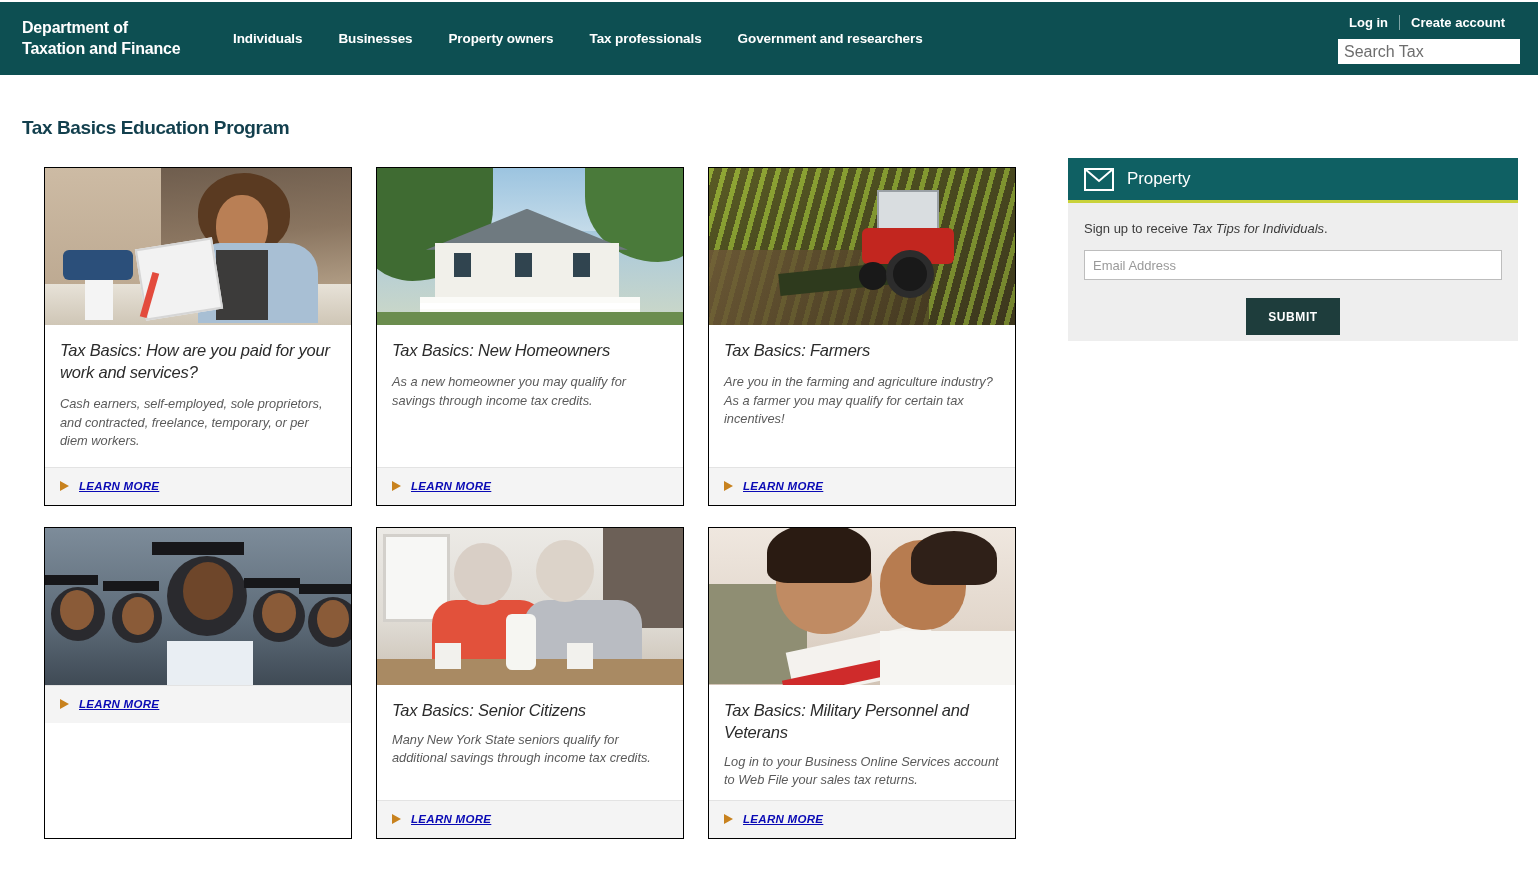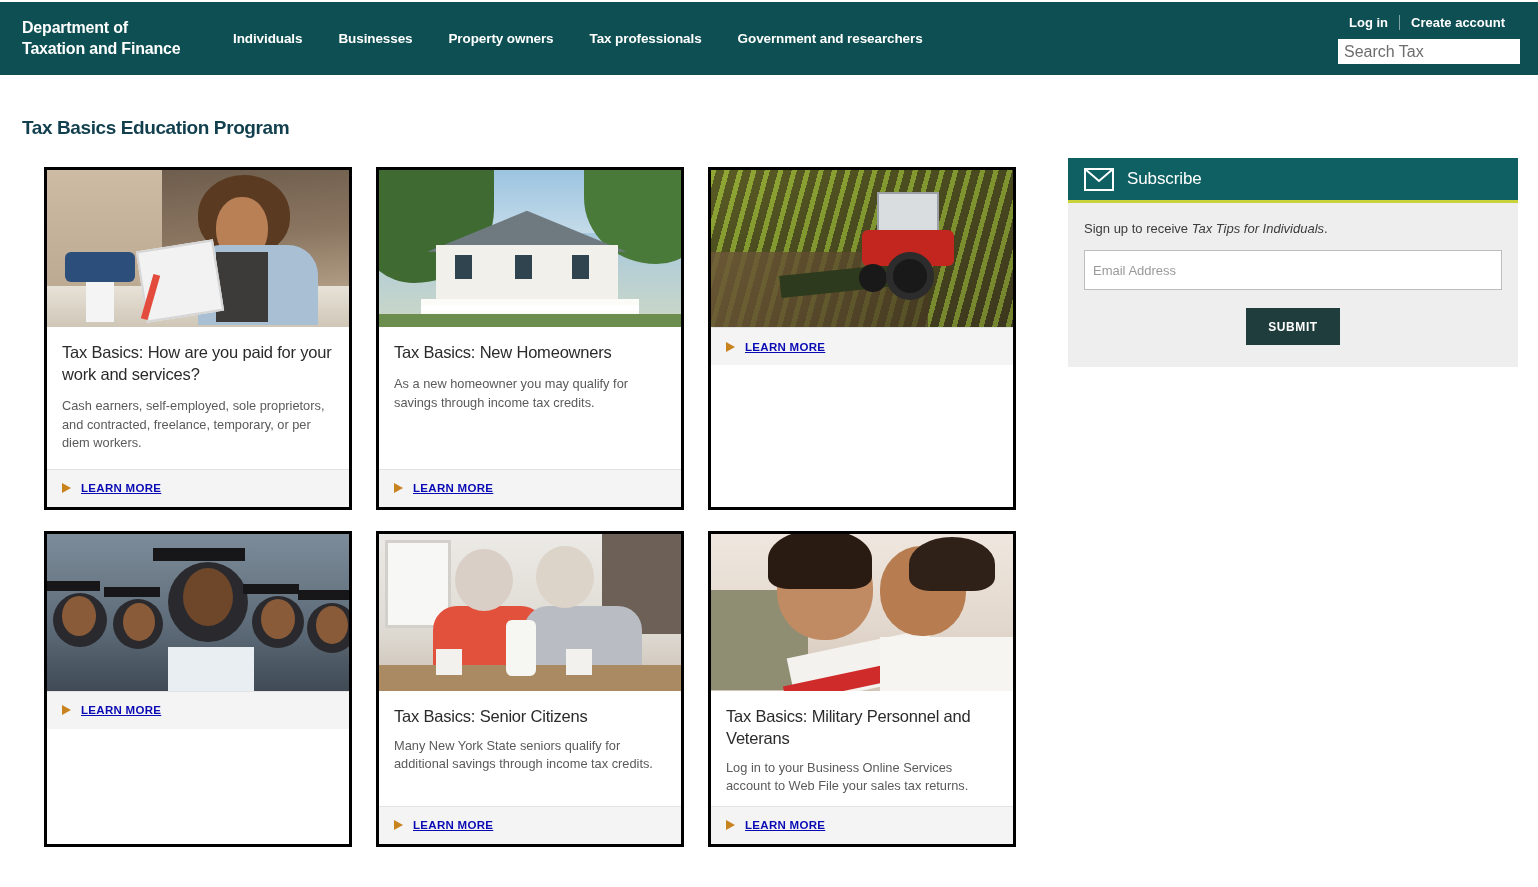"Subscribe" span.sub-head-title { text: Subscribe -> Property }
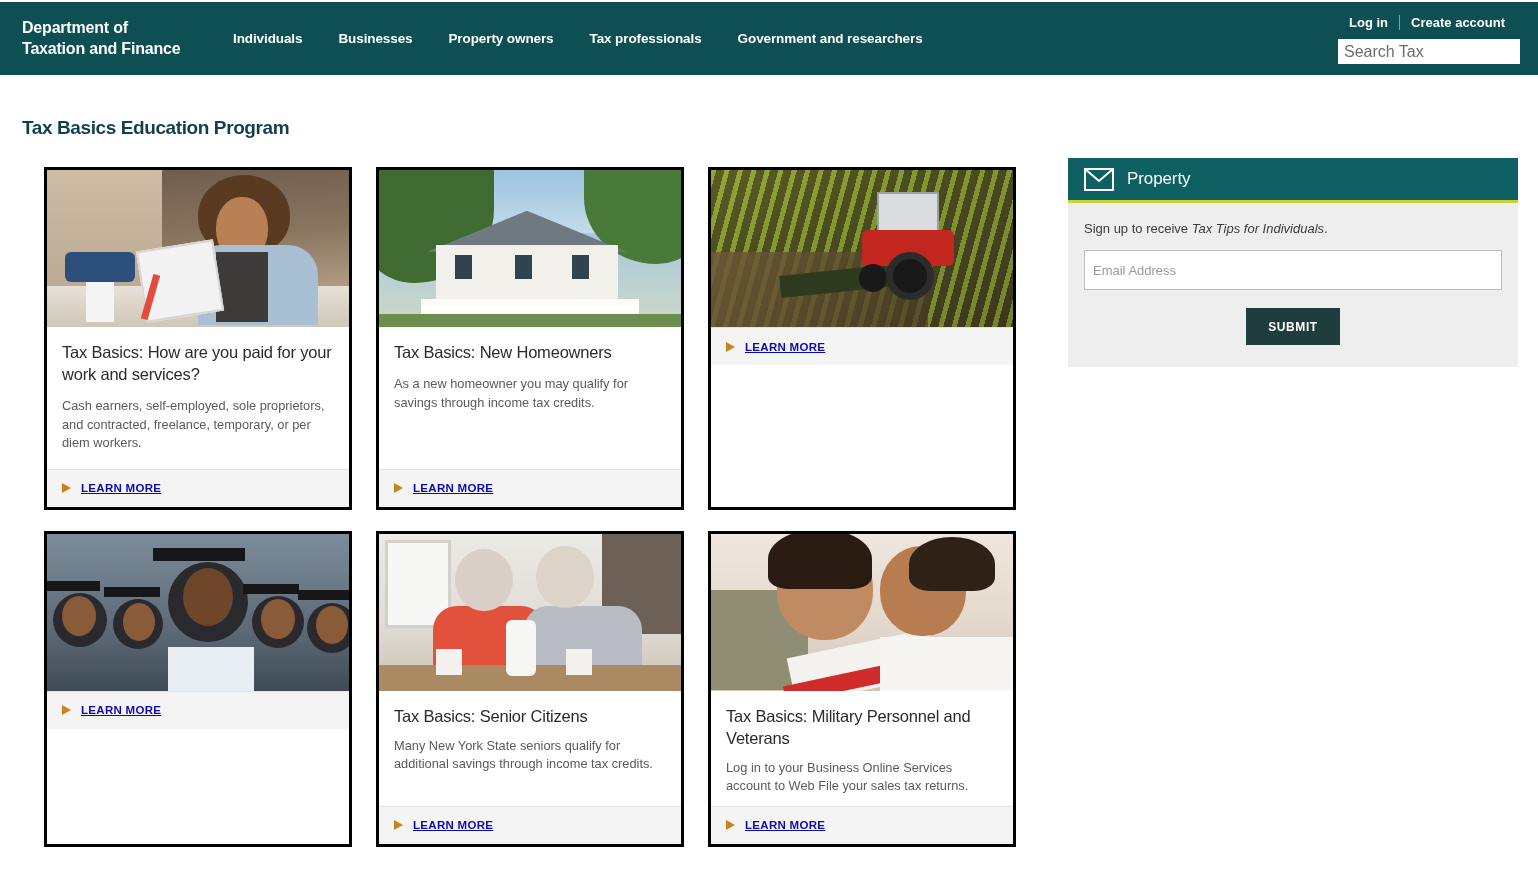"Sign up to receive Tax" .sub-body { padding: 18px 16px 22px 16px -> 18px 16px 6px 16px }
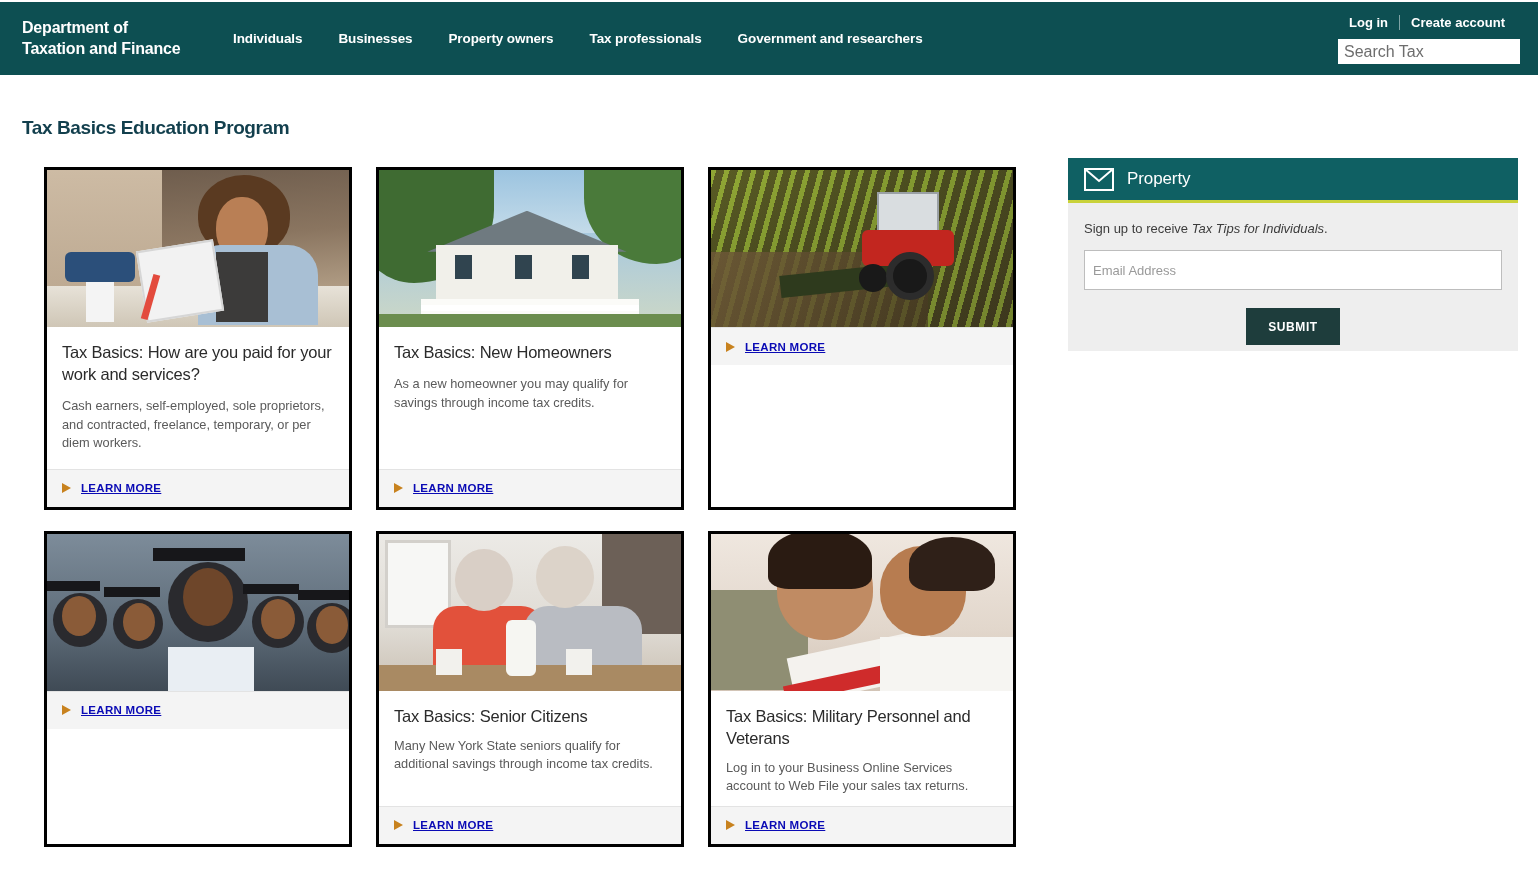"Email Address" .email-input { height: 40px -> 30px }
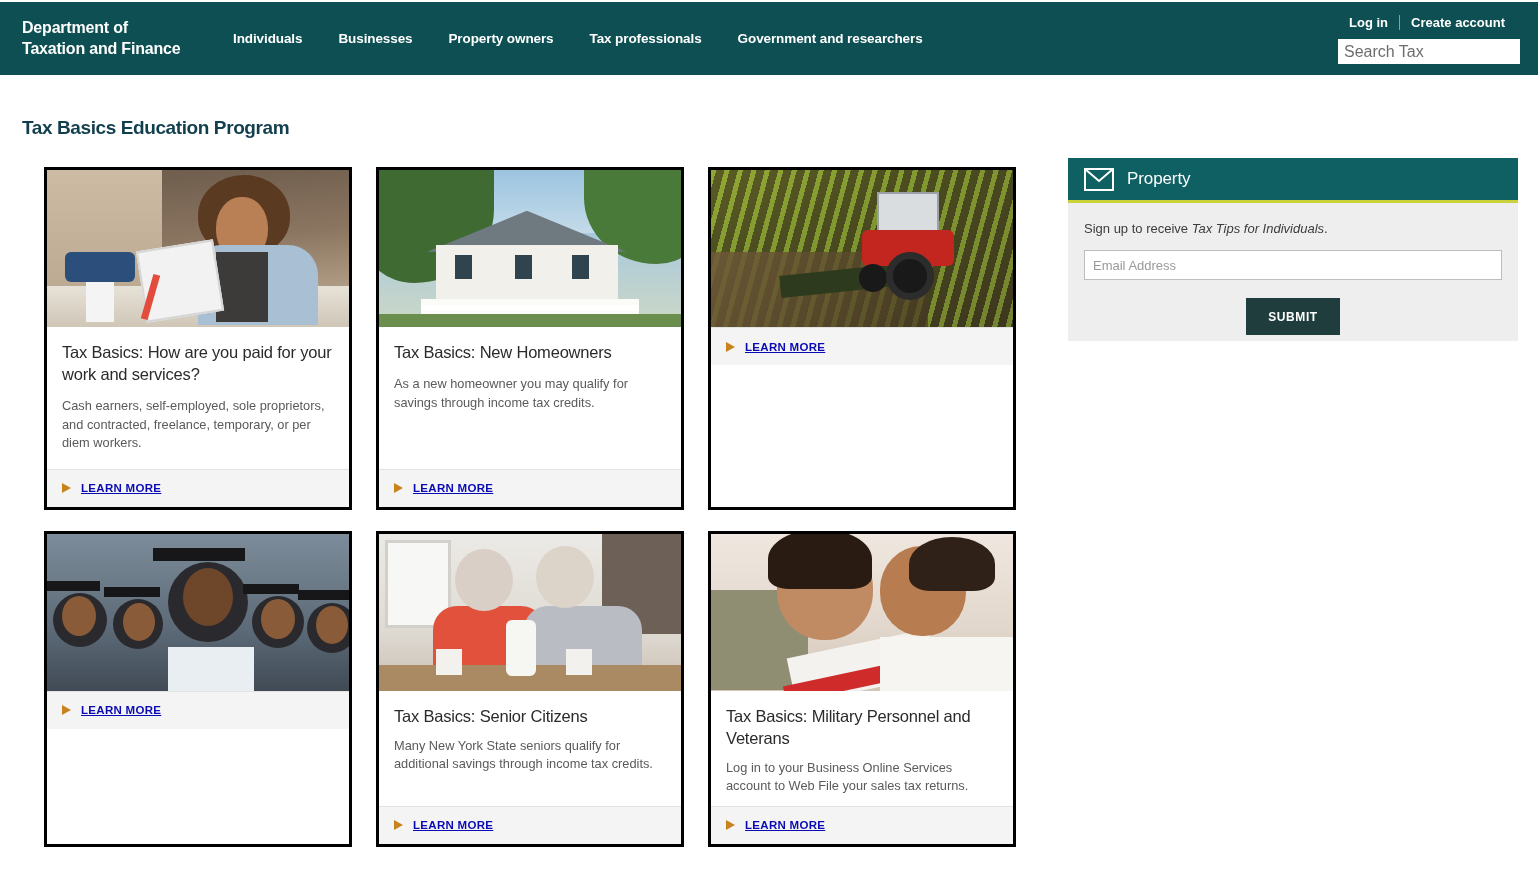"Tax Basics: How are you" .card { border: 3px solid #000000 -> 1px solid #000000; font-style: none -> italic }
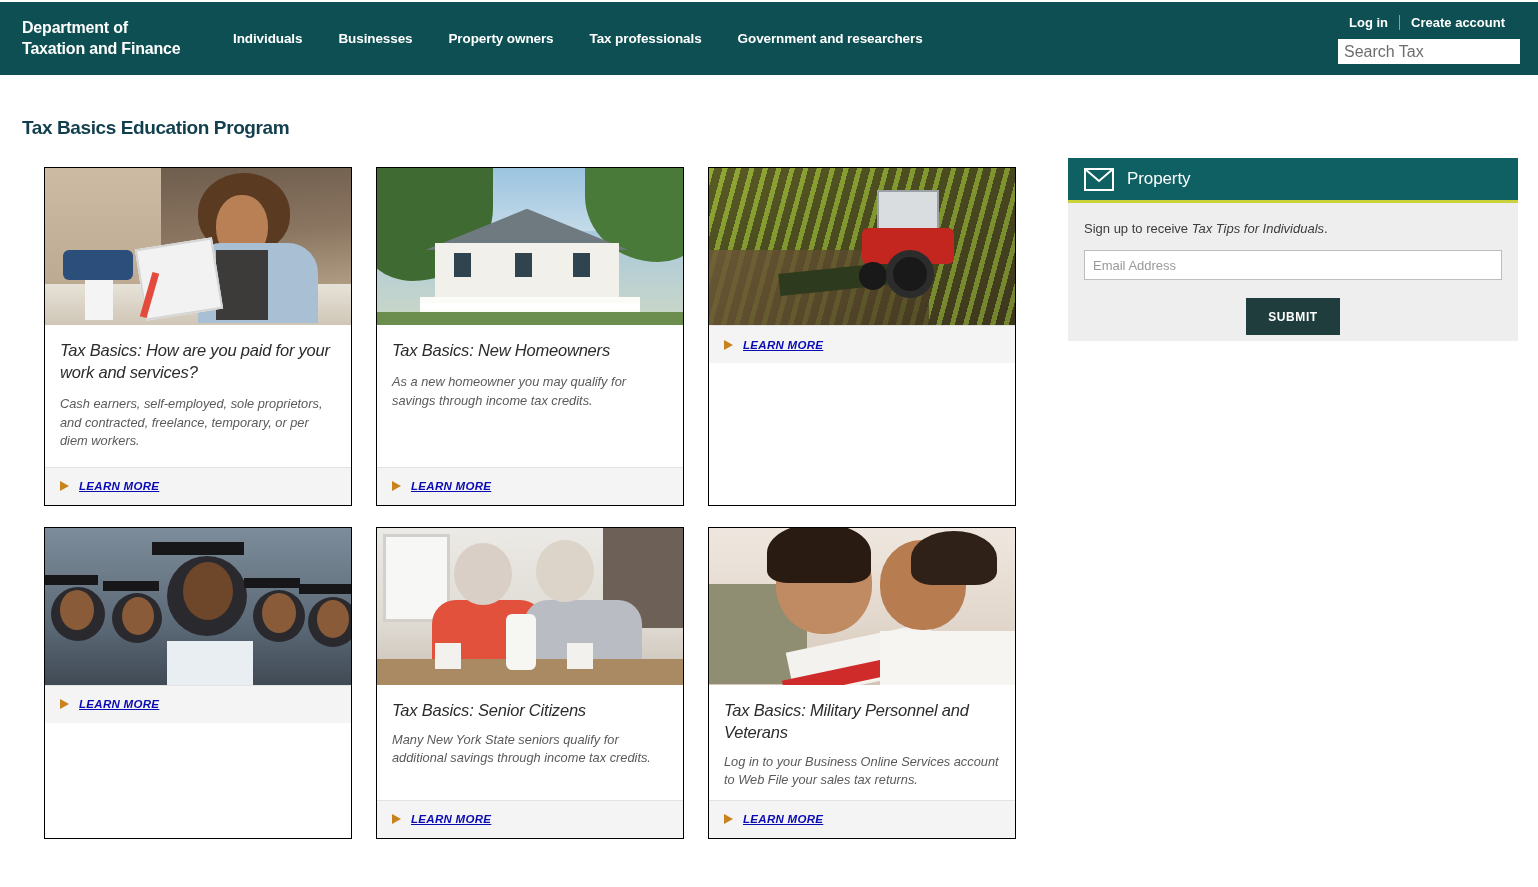"Tax Basics: Farmers" div.card-body { html: none -> <div> <h2>Tax Basics: Farmers</h2> <p>Are you in the farming and agriculture industry? As a farmer you may qualify for certain tax incentives!</p> </div> }
